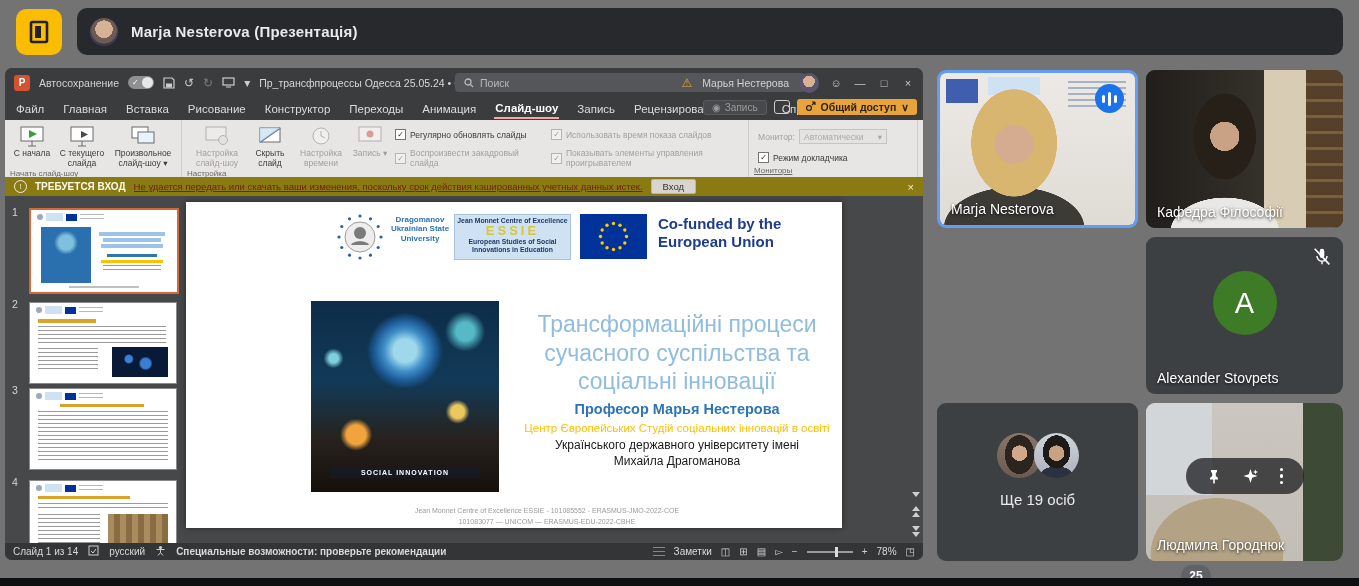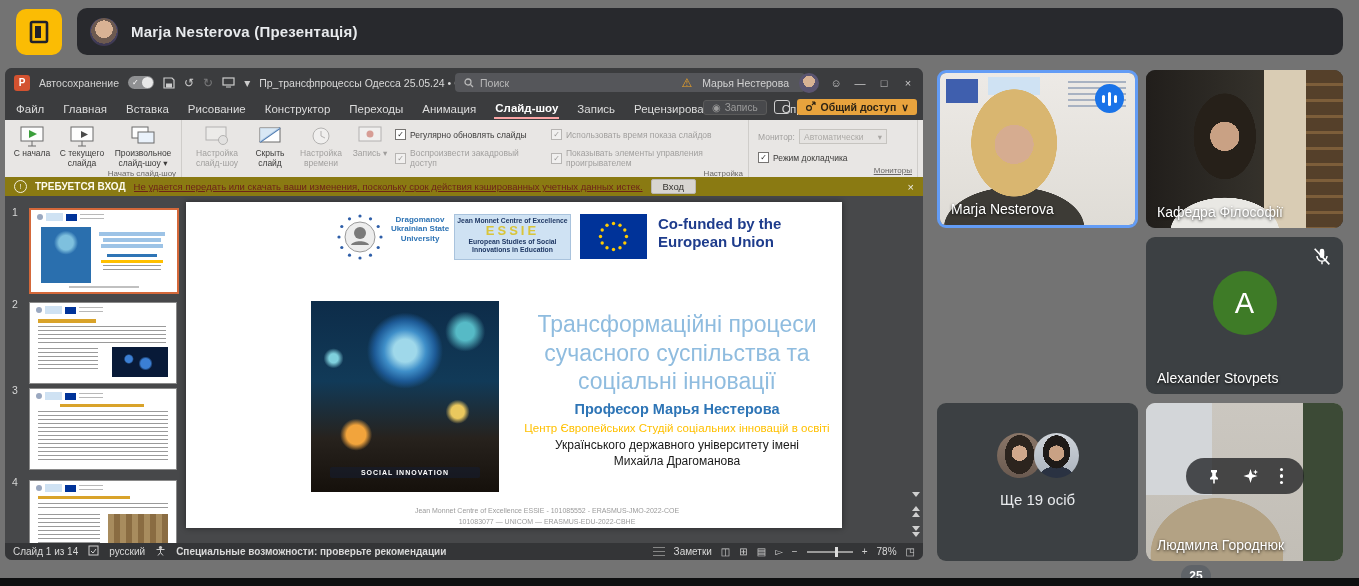"Воспроизвести закадровый доступ" span { text: доступ -> слайда }
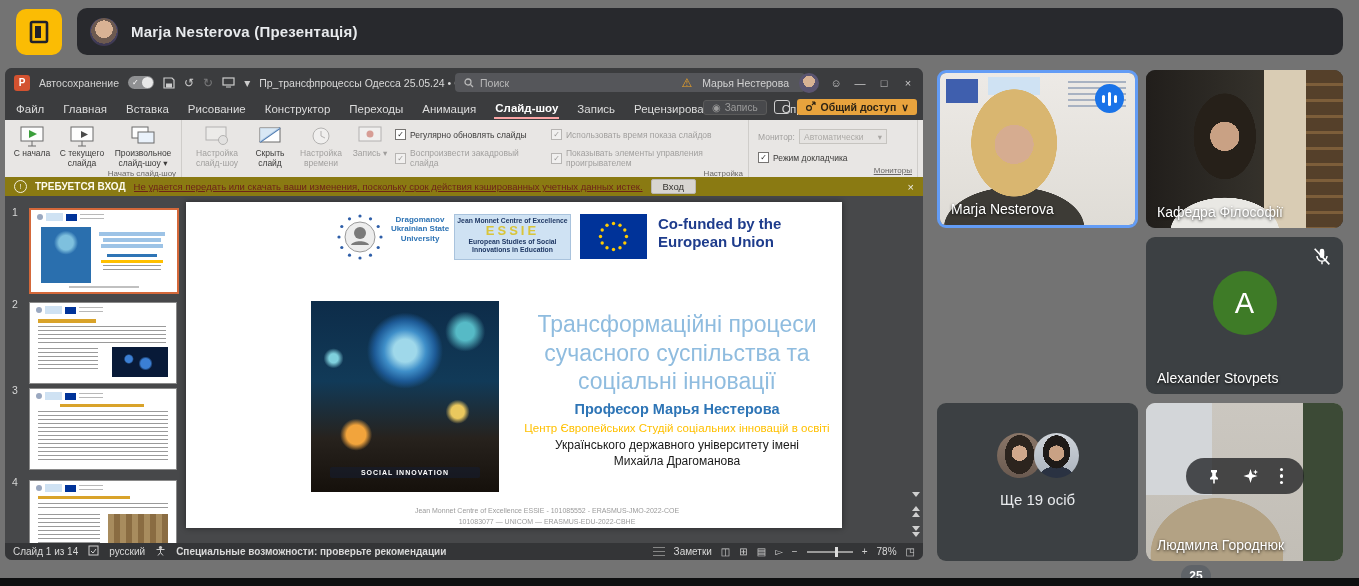"Начать слайд-шоу" .rg-label { text-align: right -> left }
